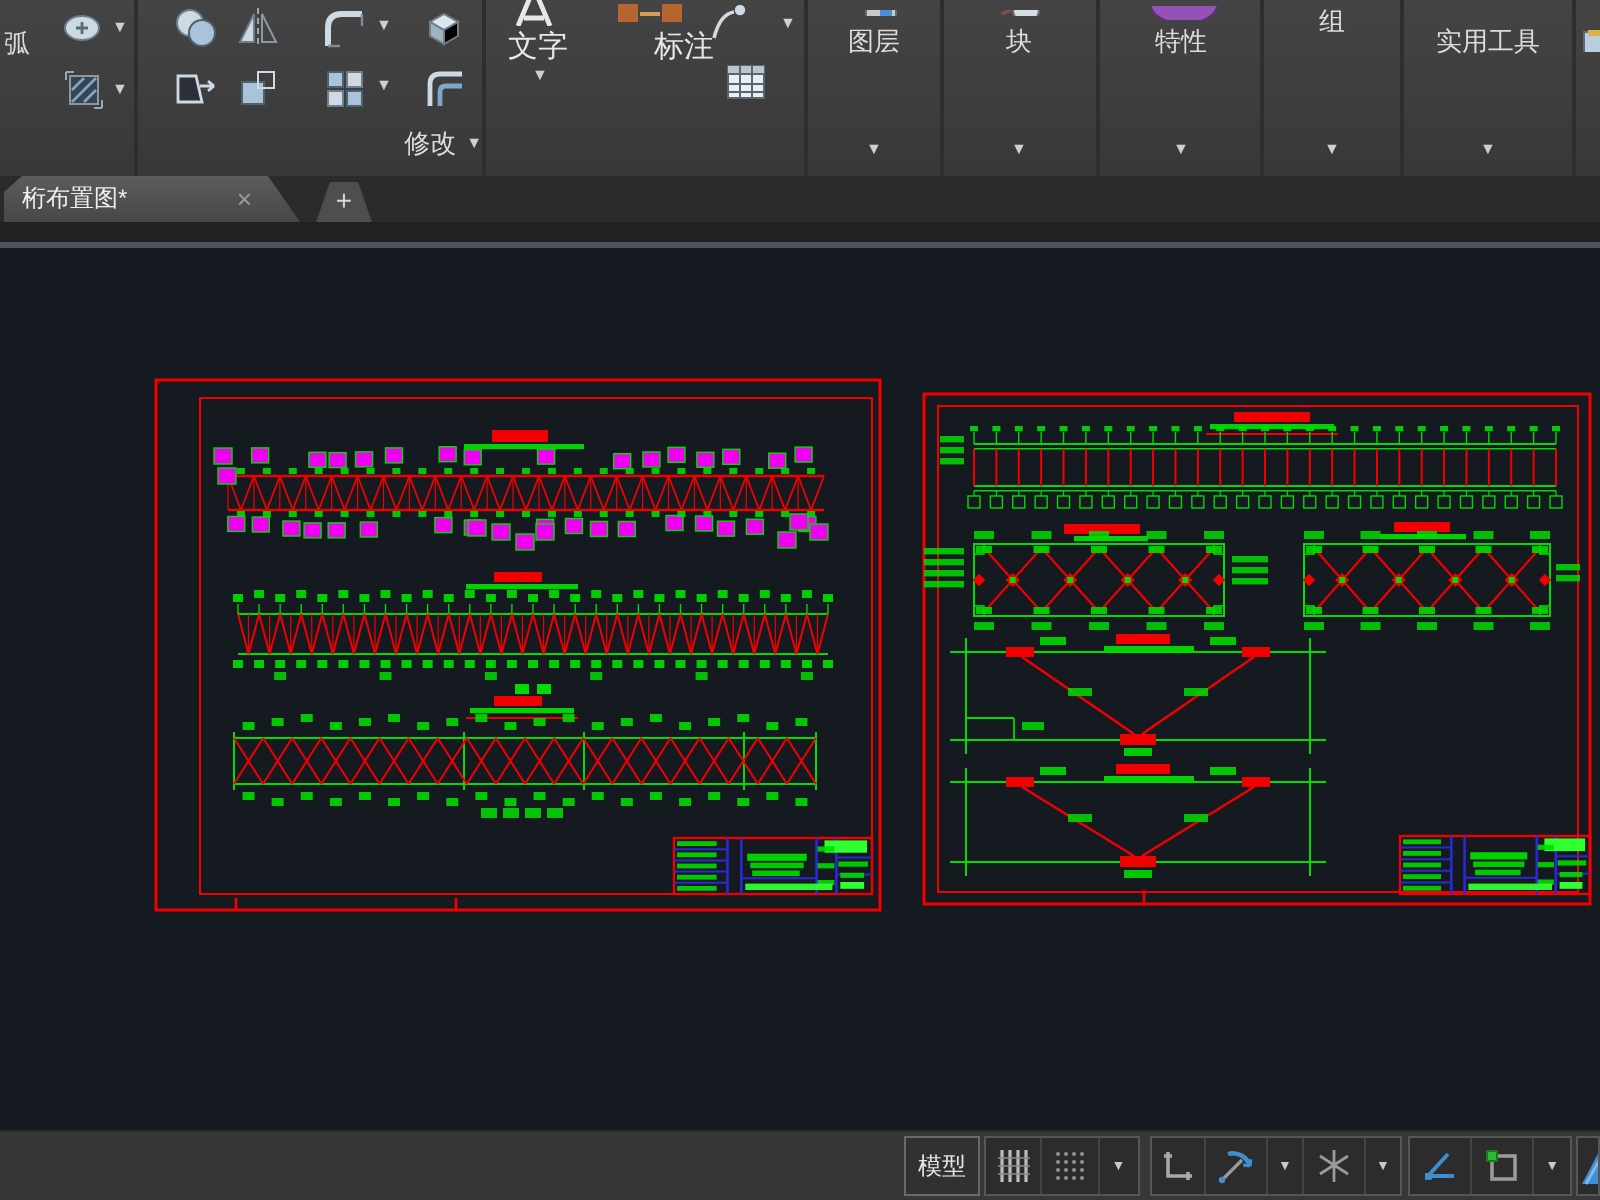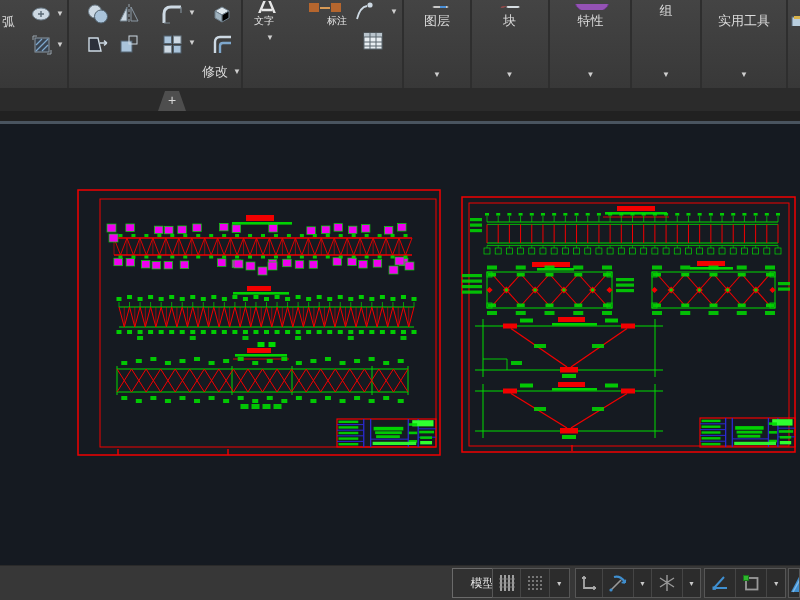"文字" .bigword { font-size: 10px -> 15px }
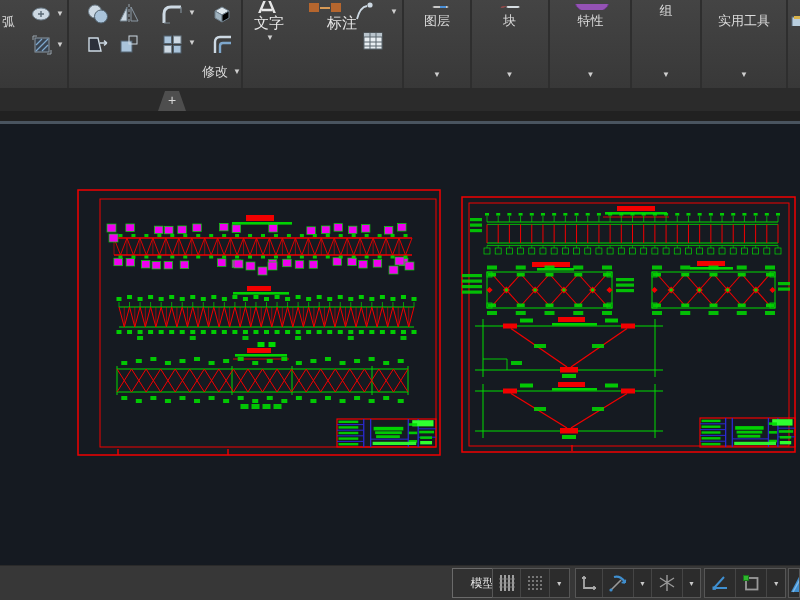"桁布置图*" div.tab { html: none -> <div> <span>桁布置图*</span> <span>×</span> </div> }
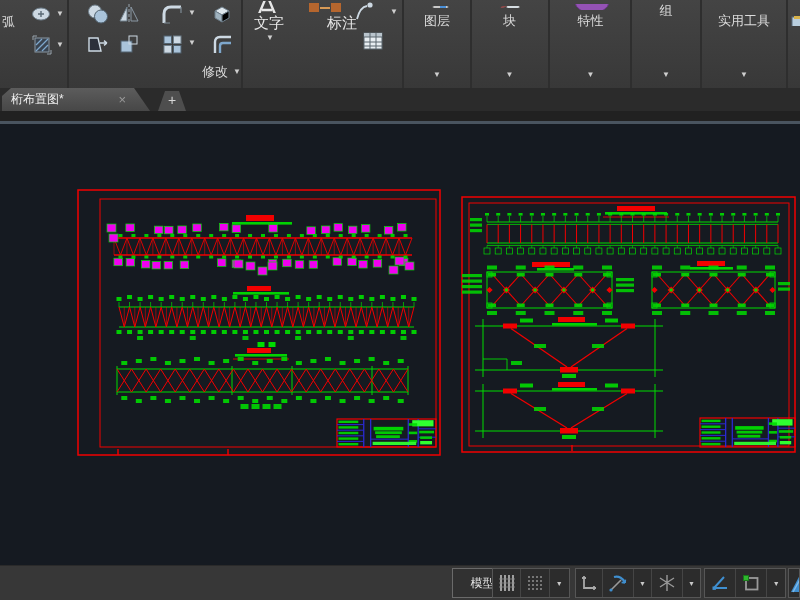"模型" .sb-model { width: 61px -> 38px }
